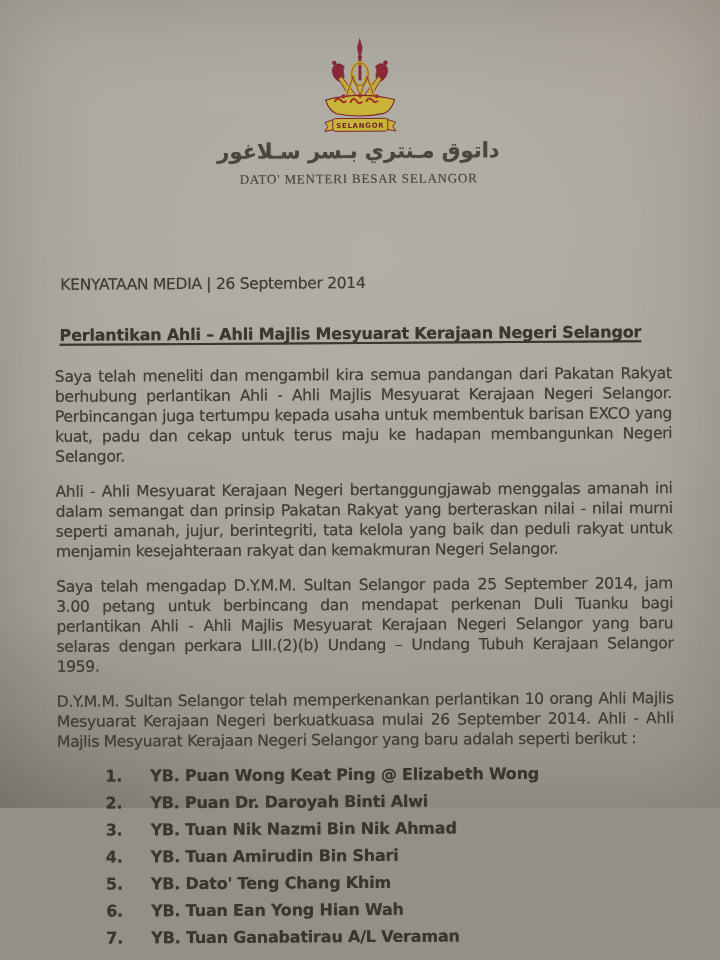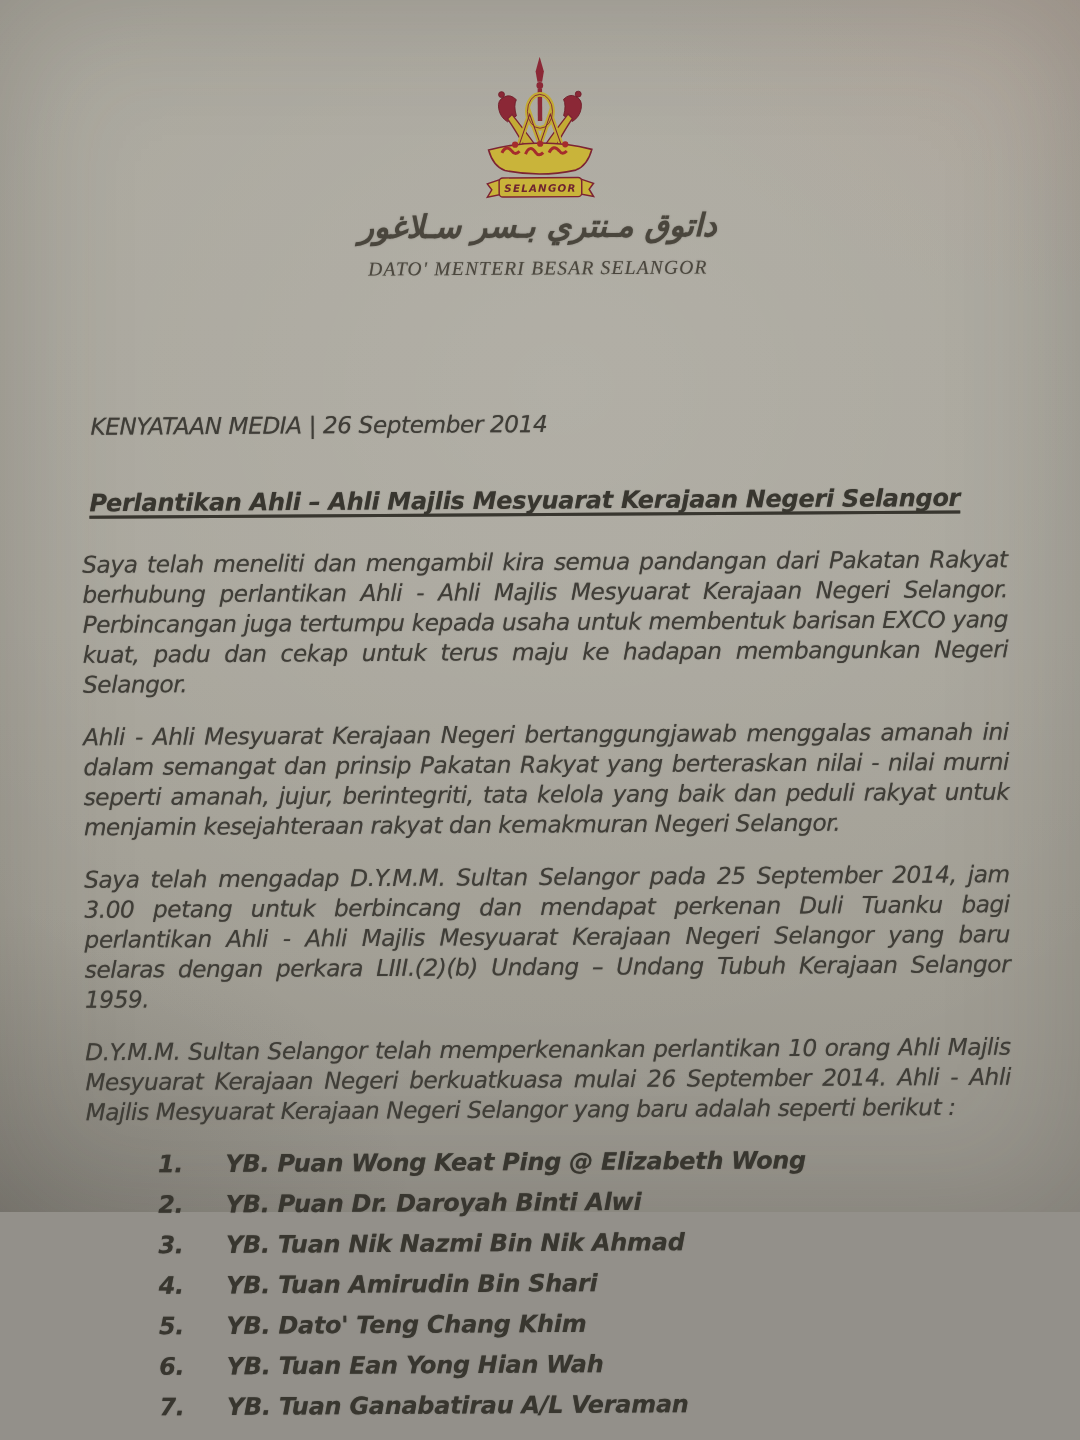"SELANGOR" .photo { font-style: italic -> none }
